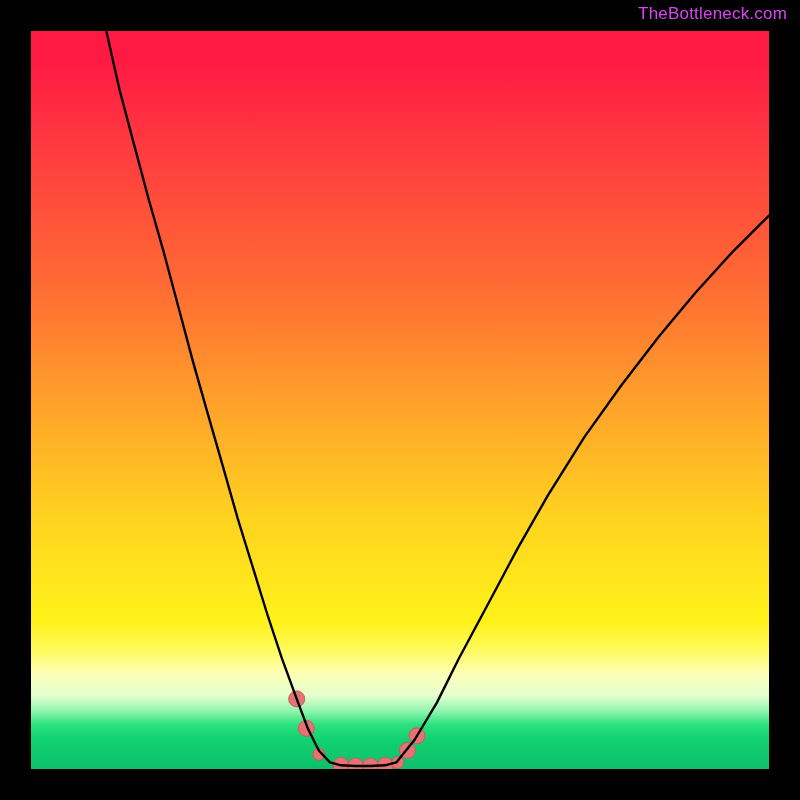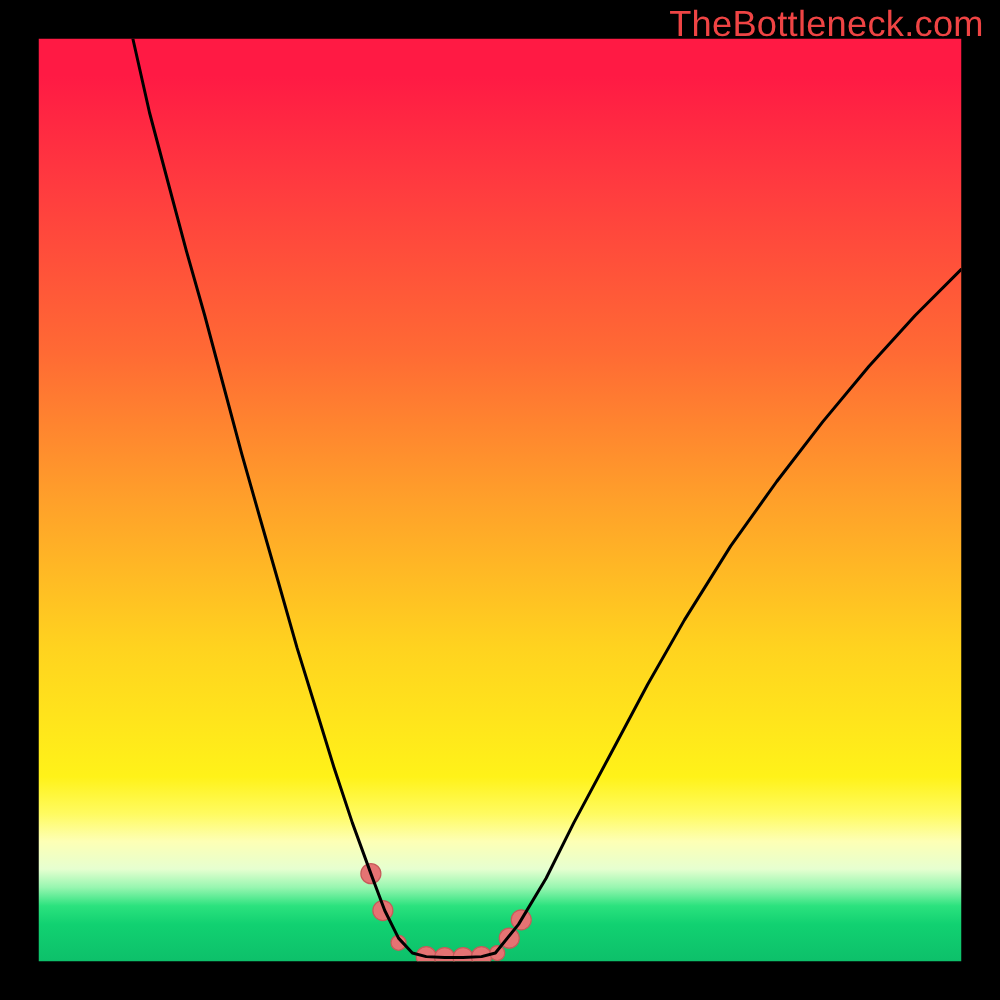"TheBottleneck.com" .attrib { color: #ef4444 -> #d946ef; font-size: 29px -> 17px }
